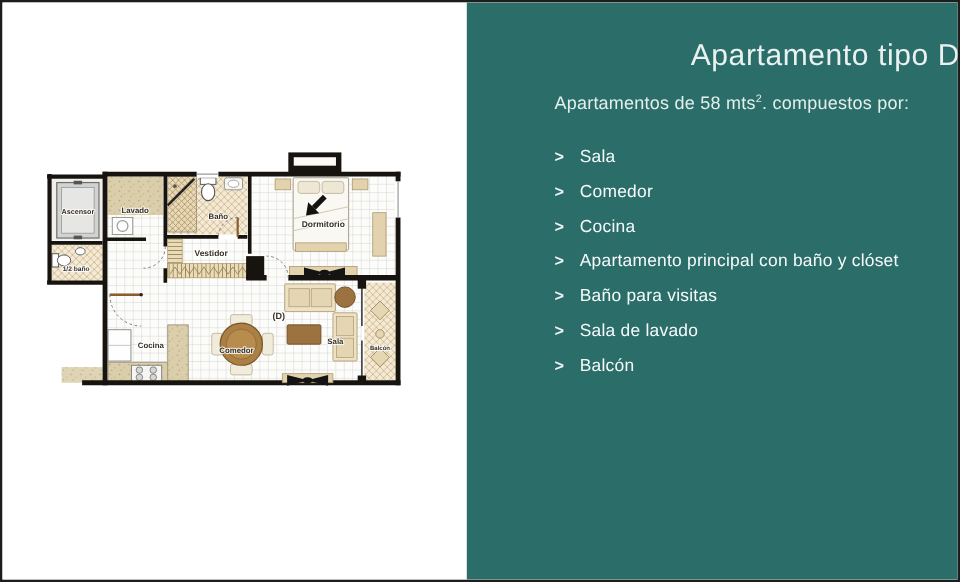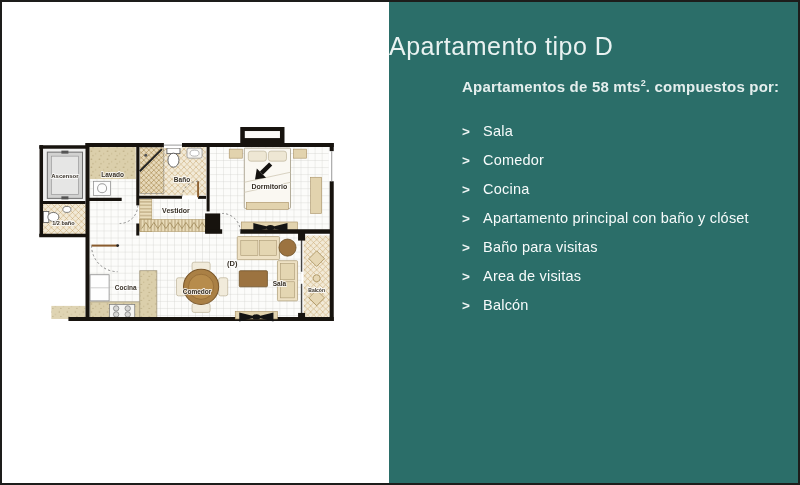"Apartamento tipo D" .panel-title { text-align: left -> right }
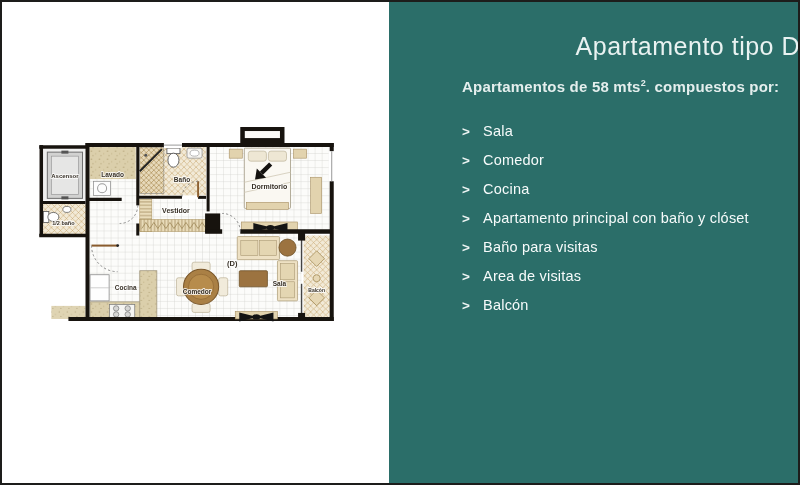"Apartamentos de 58 mts2. compuestos" .panel-sub { font-weight: 700 -> 400 }
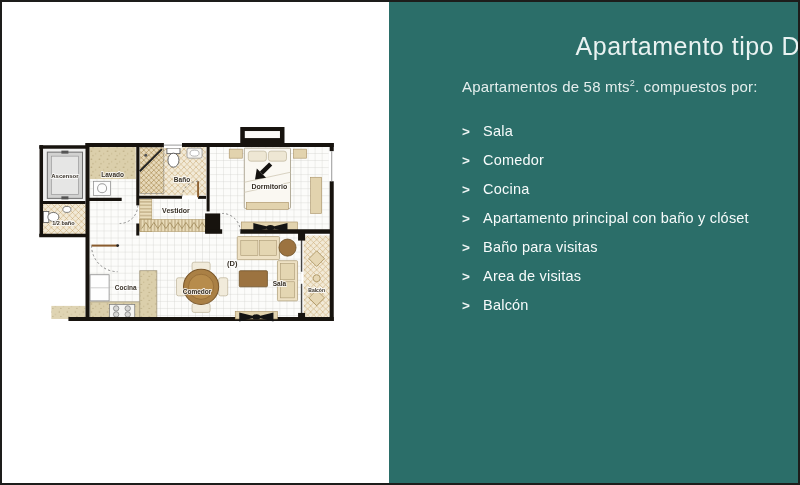"Area de visitas" span { text: Area de visitas -> Sala de lavado }
